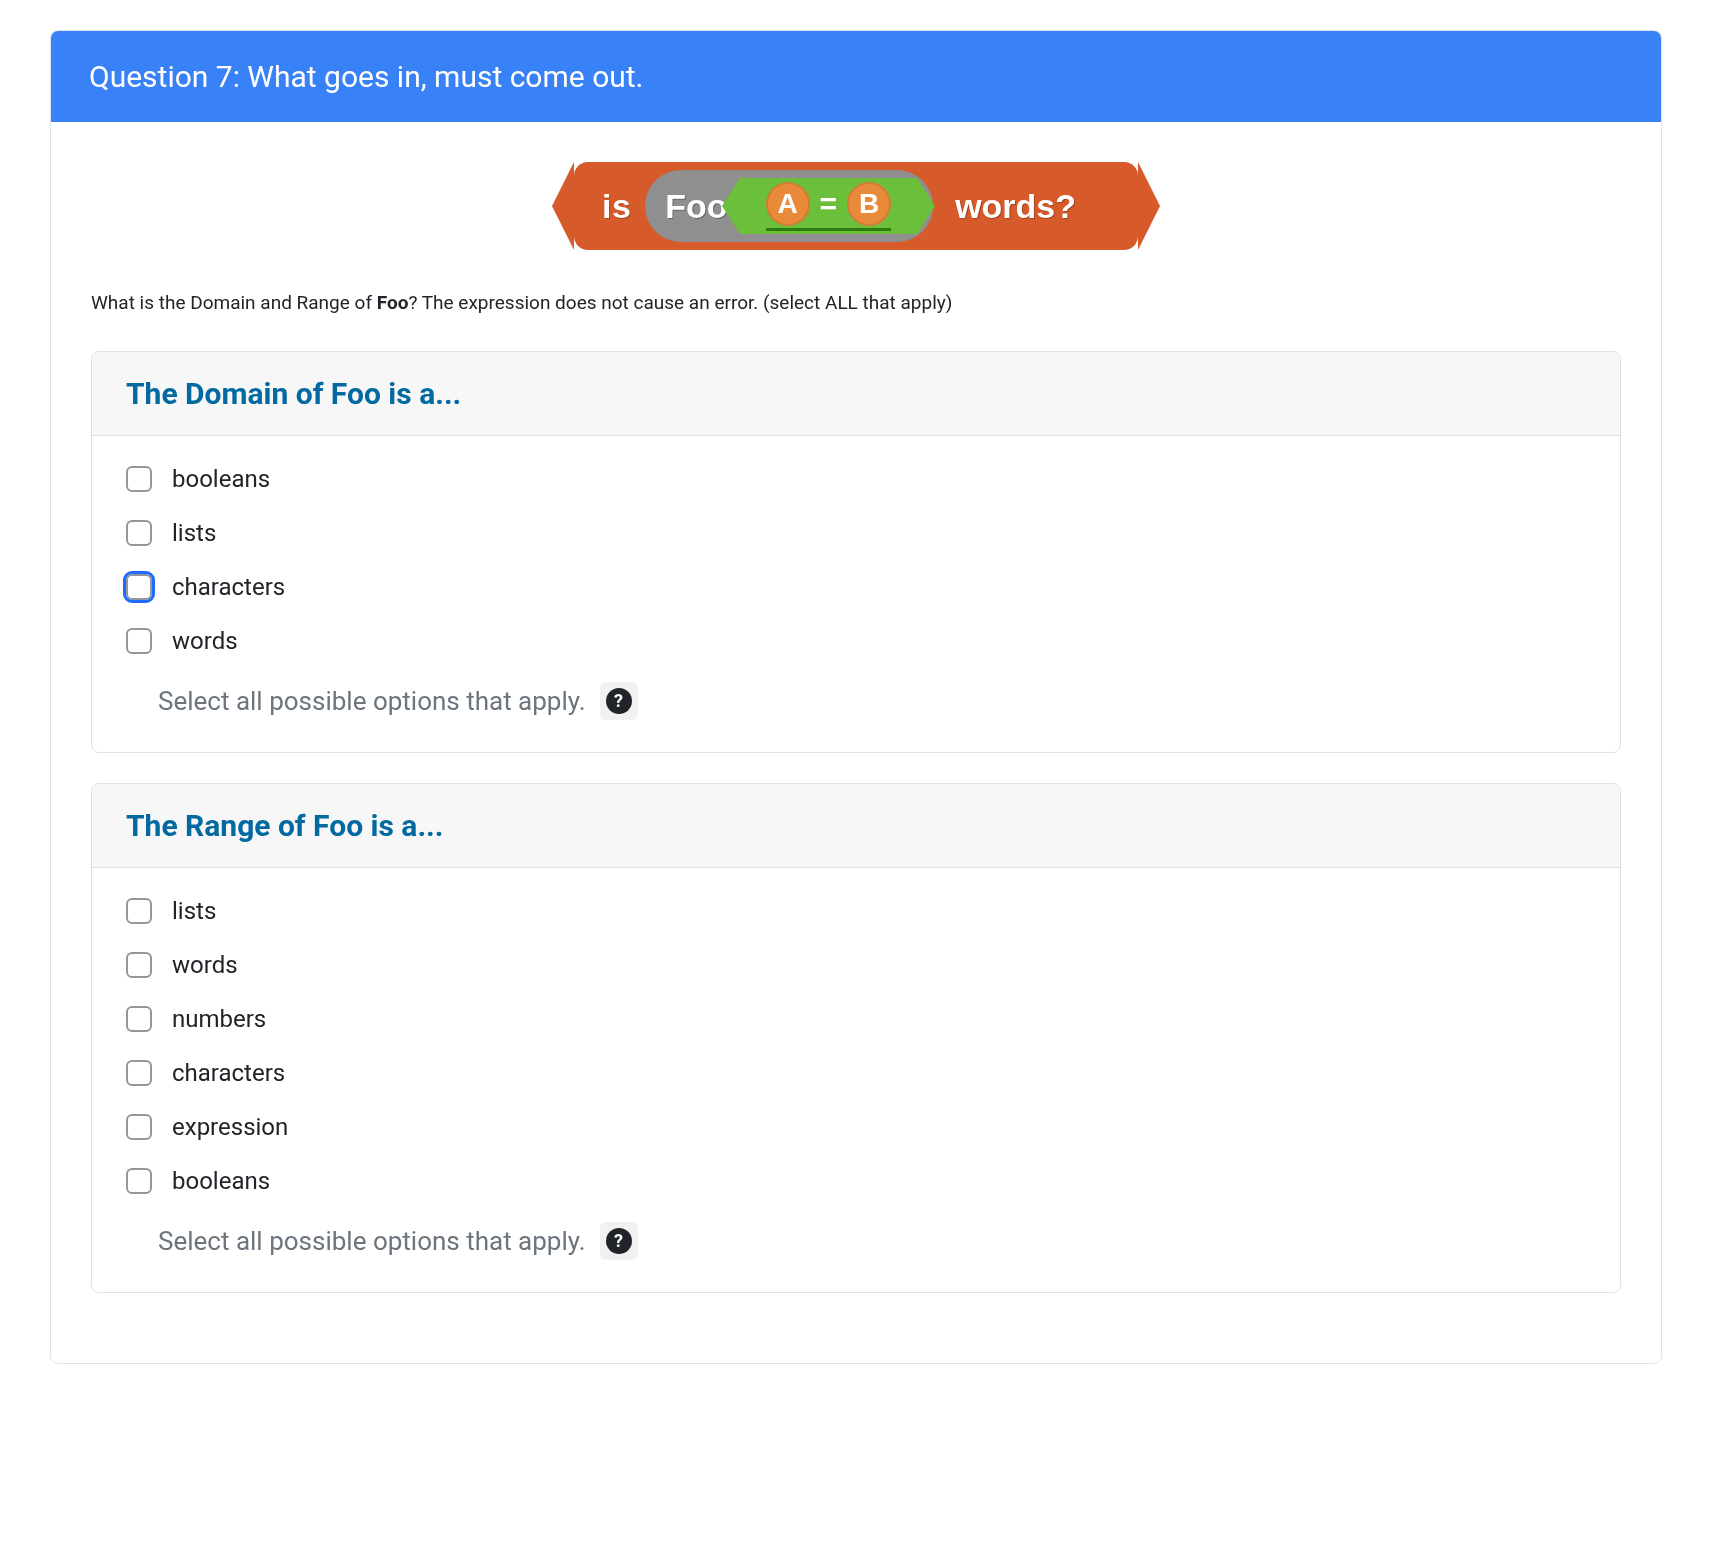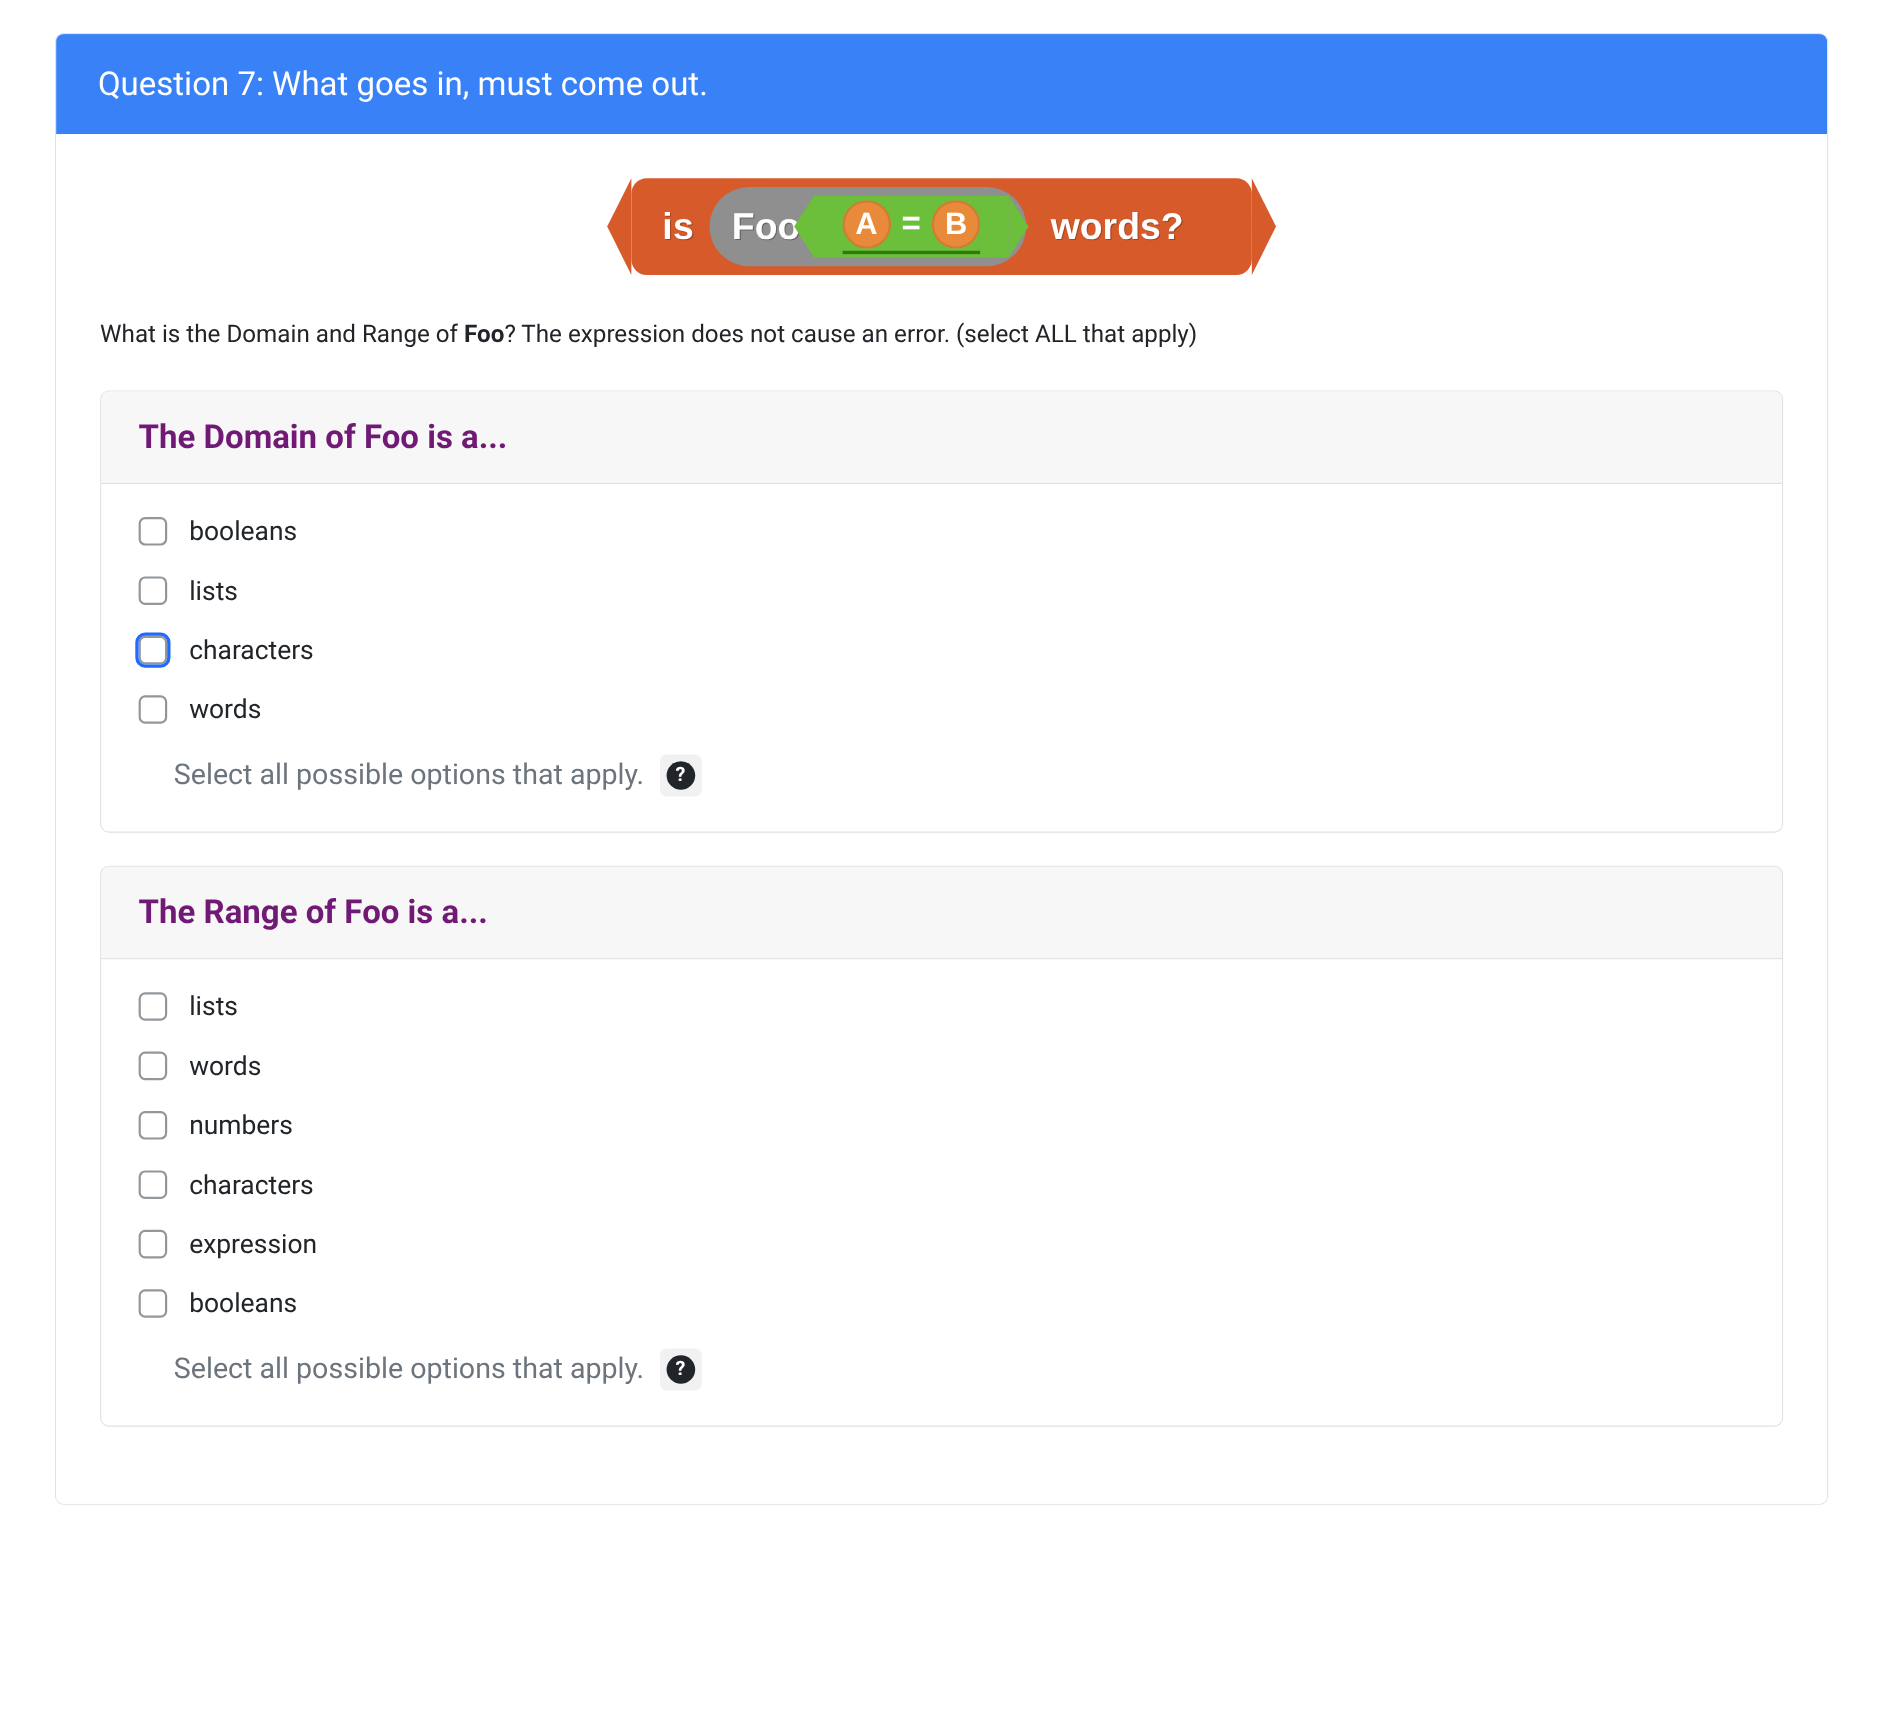"What is the Domain and" .question-text { font-size: 22px -> 19px }
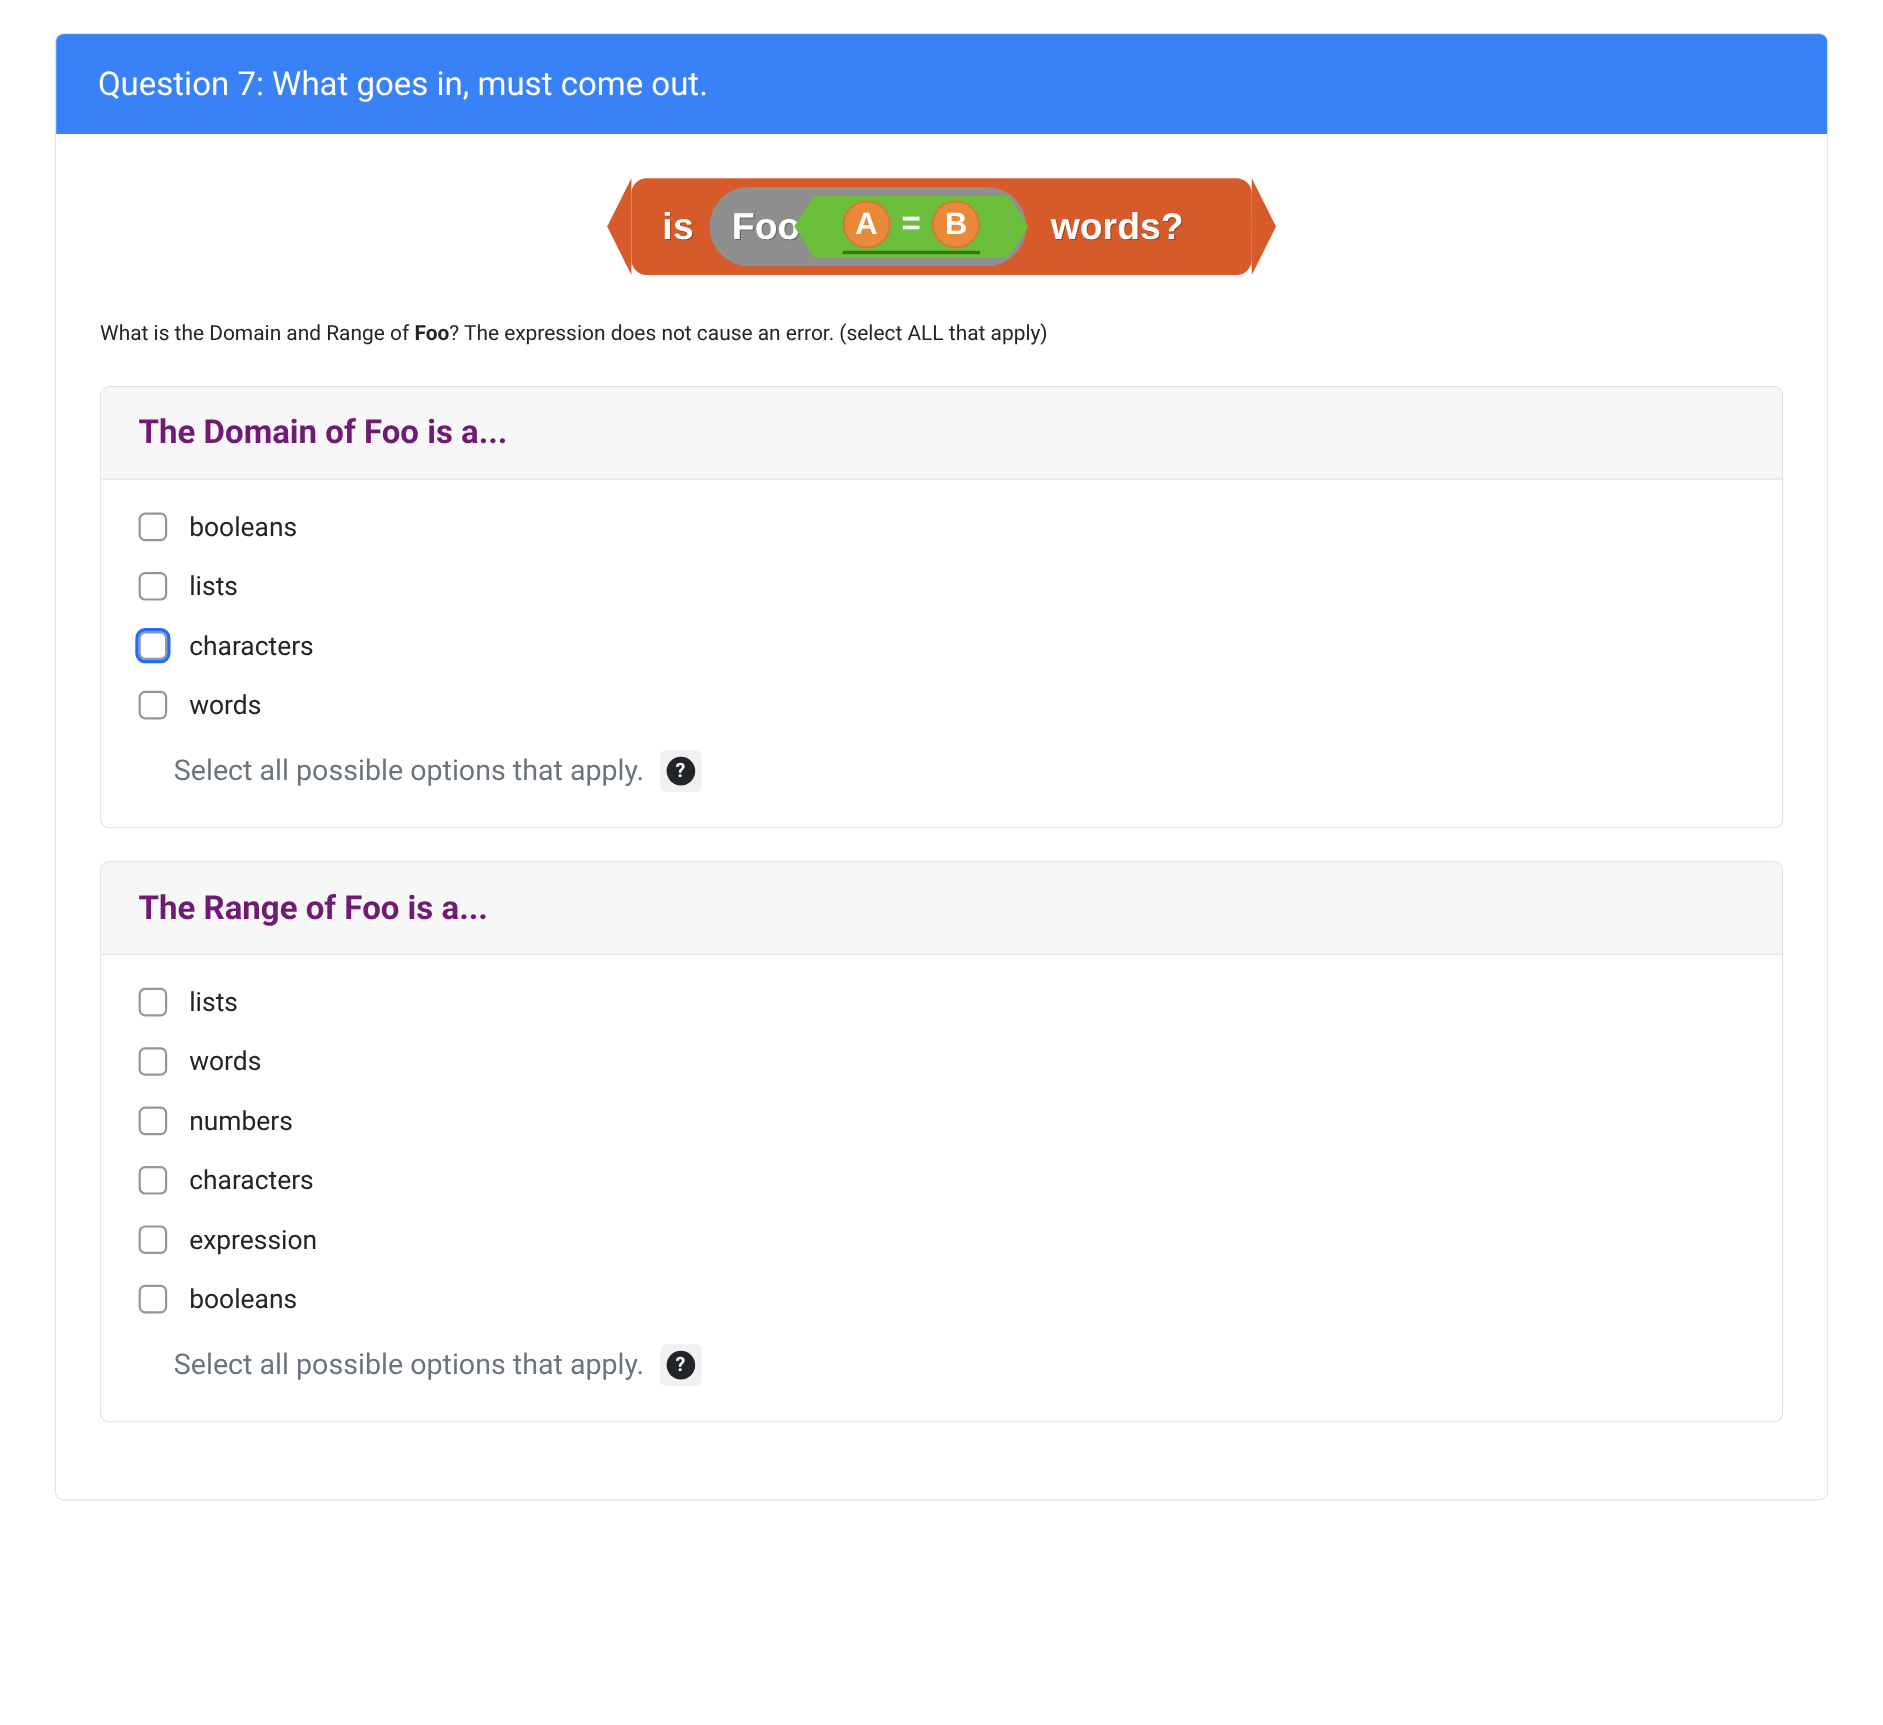"The Domain of Foo is" .sub-card-header { color: #701a75 -> #0369a1 }
